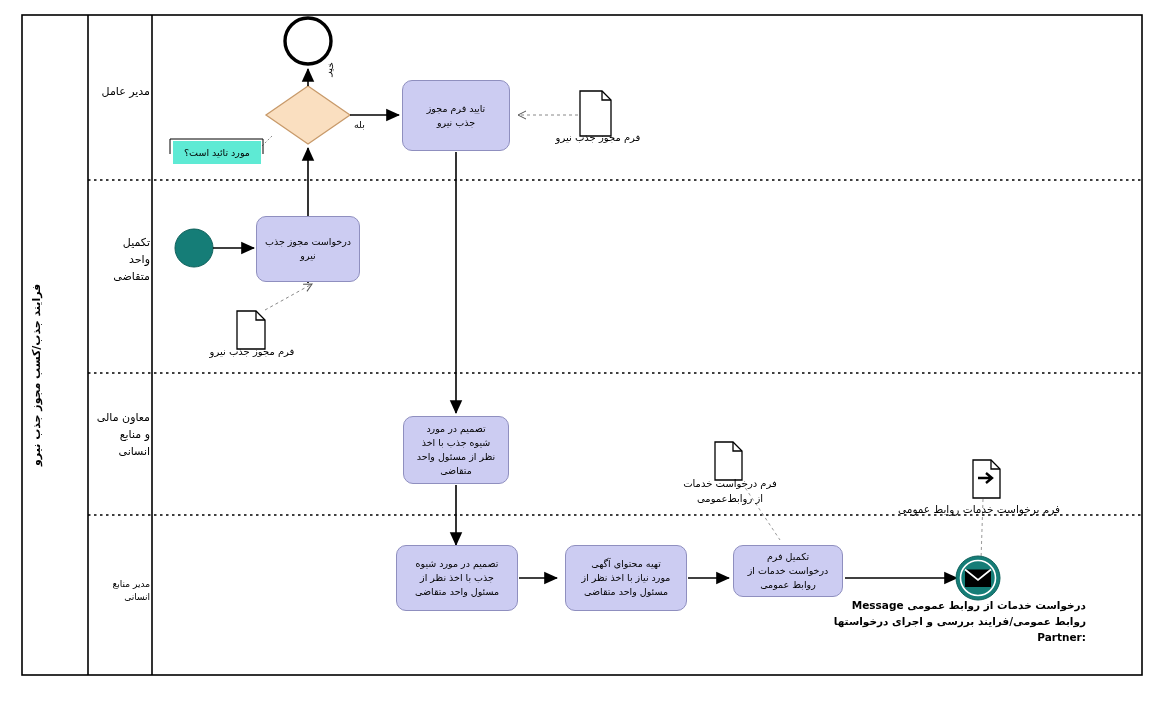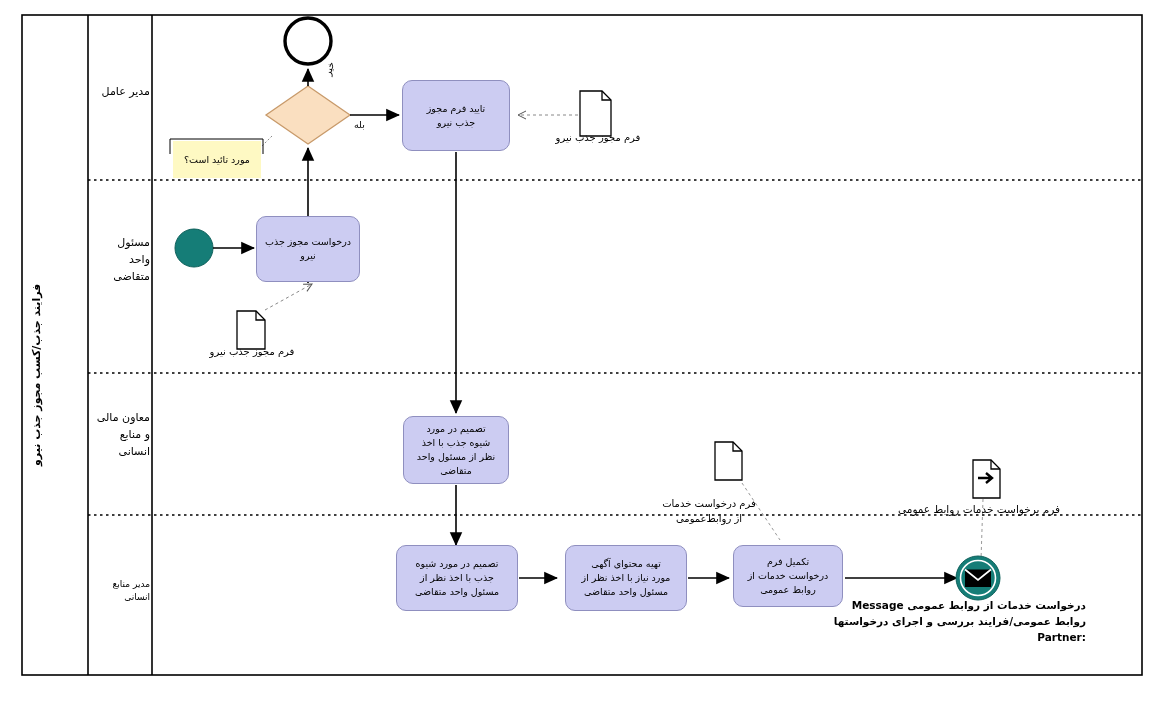"مورد تائید است؟" .gw-label { background: #fef9c3 -> #5eead4; padding: 13px 2px -> 6px 2px }
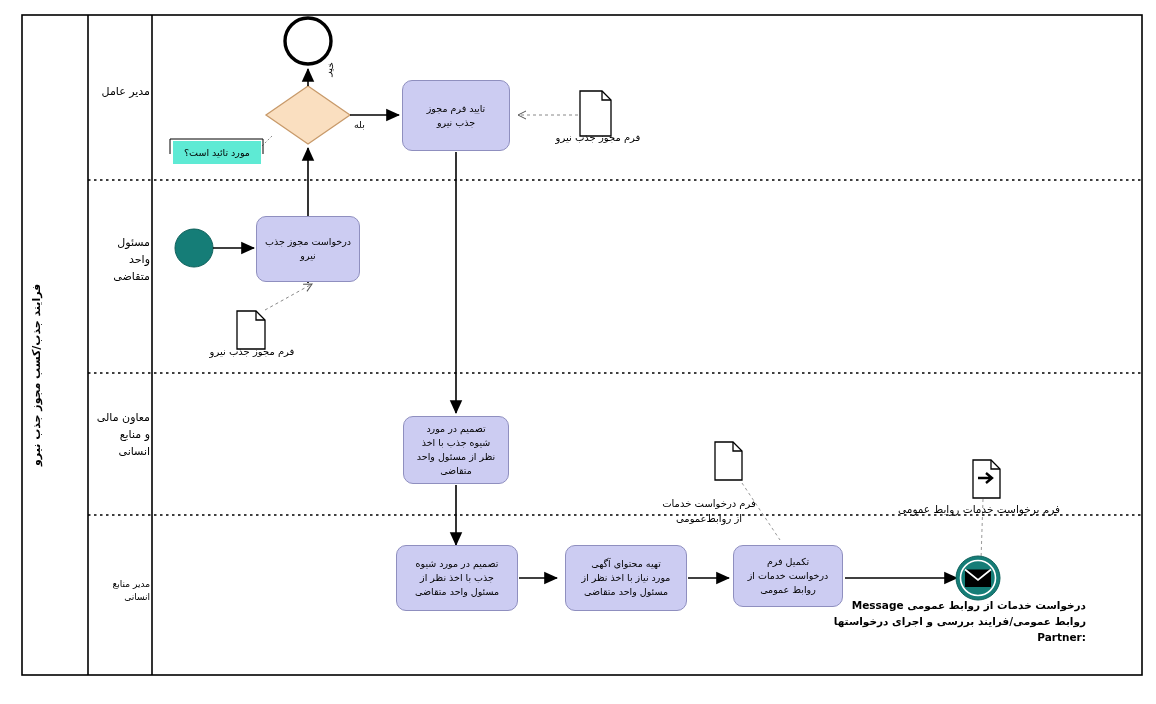"مسئول" div.lane-title { text: مسئول -> تکمیل }
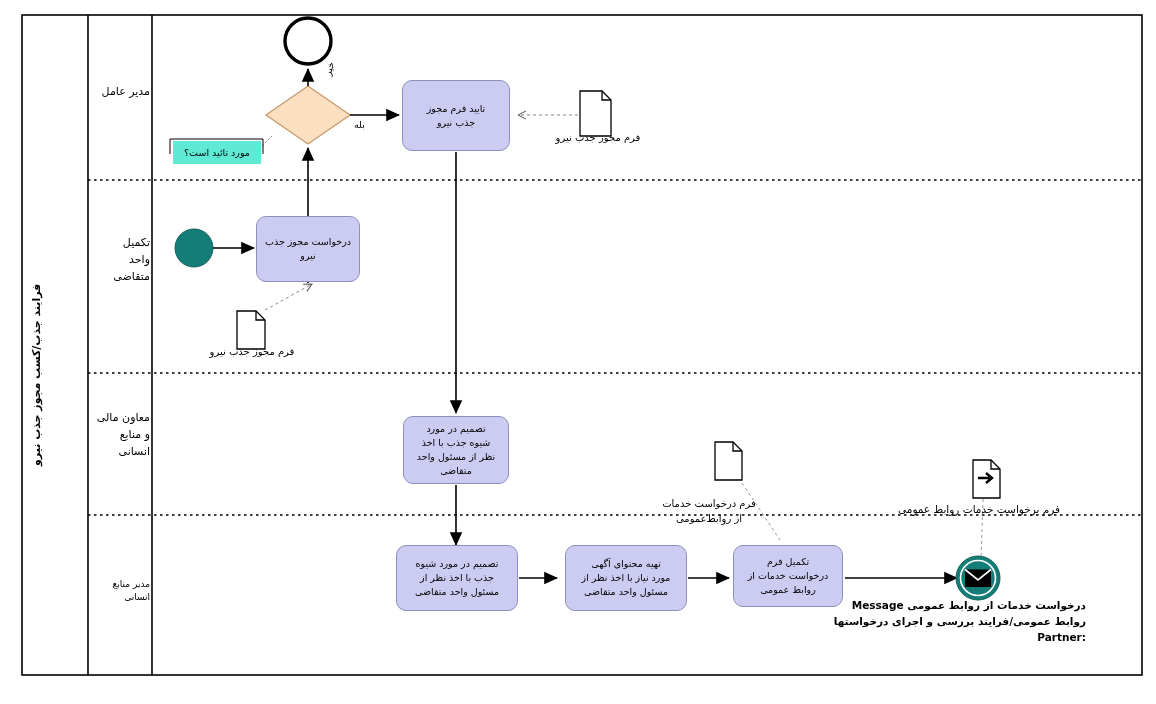"فرم درخواست خدمات" div.doc-label { left: 644px -> 665px; margin-top: 20px -> none }
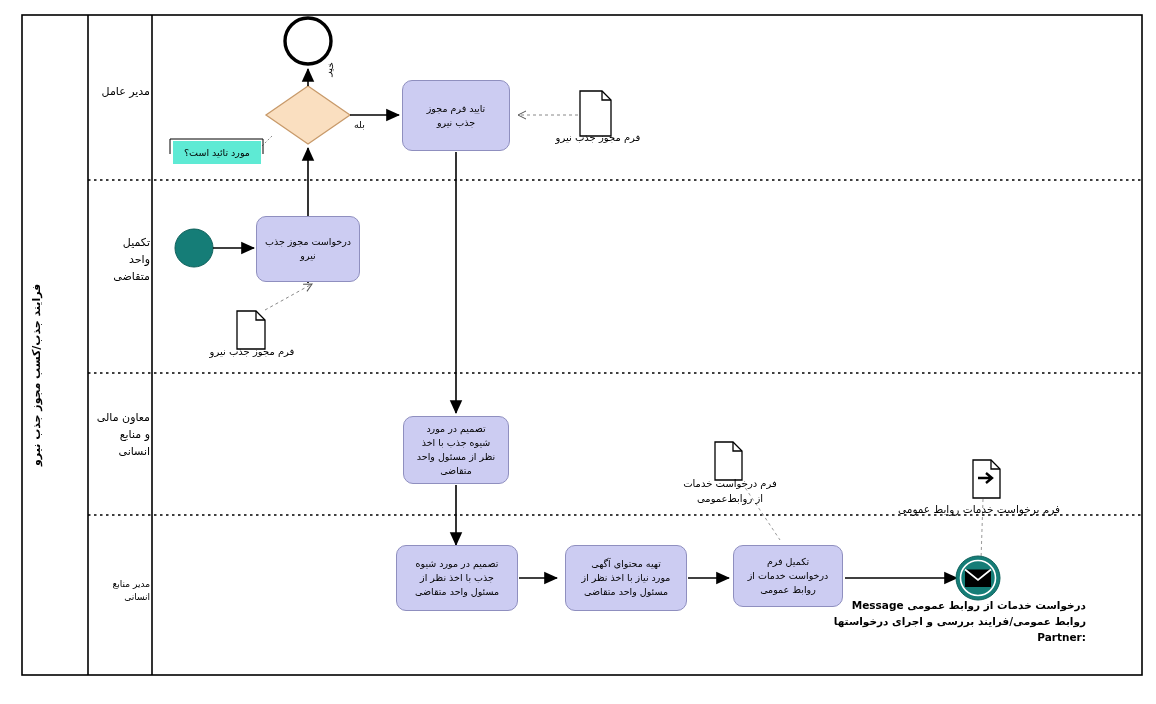"تکمیل فرم" div.task { height: 62px -> 52px }
